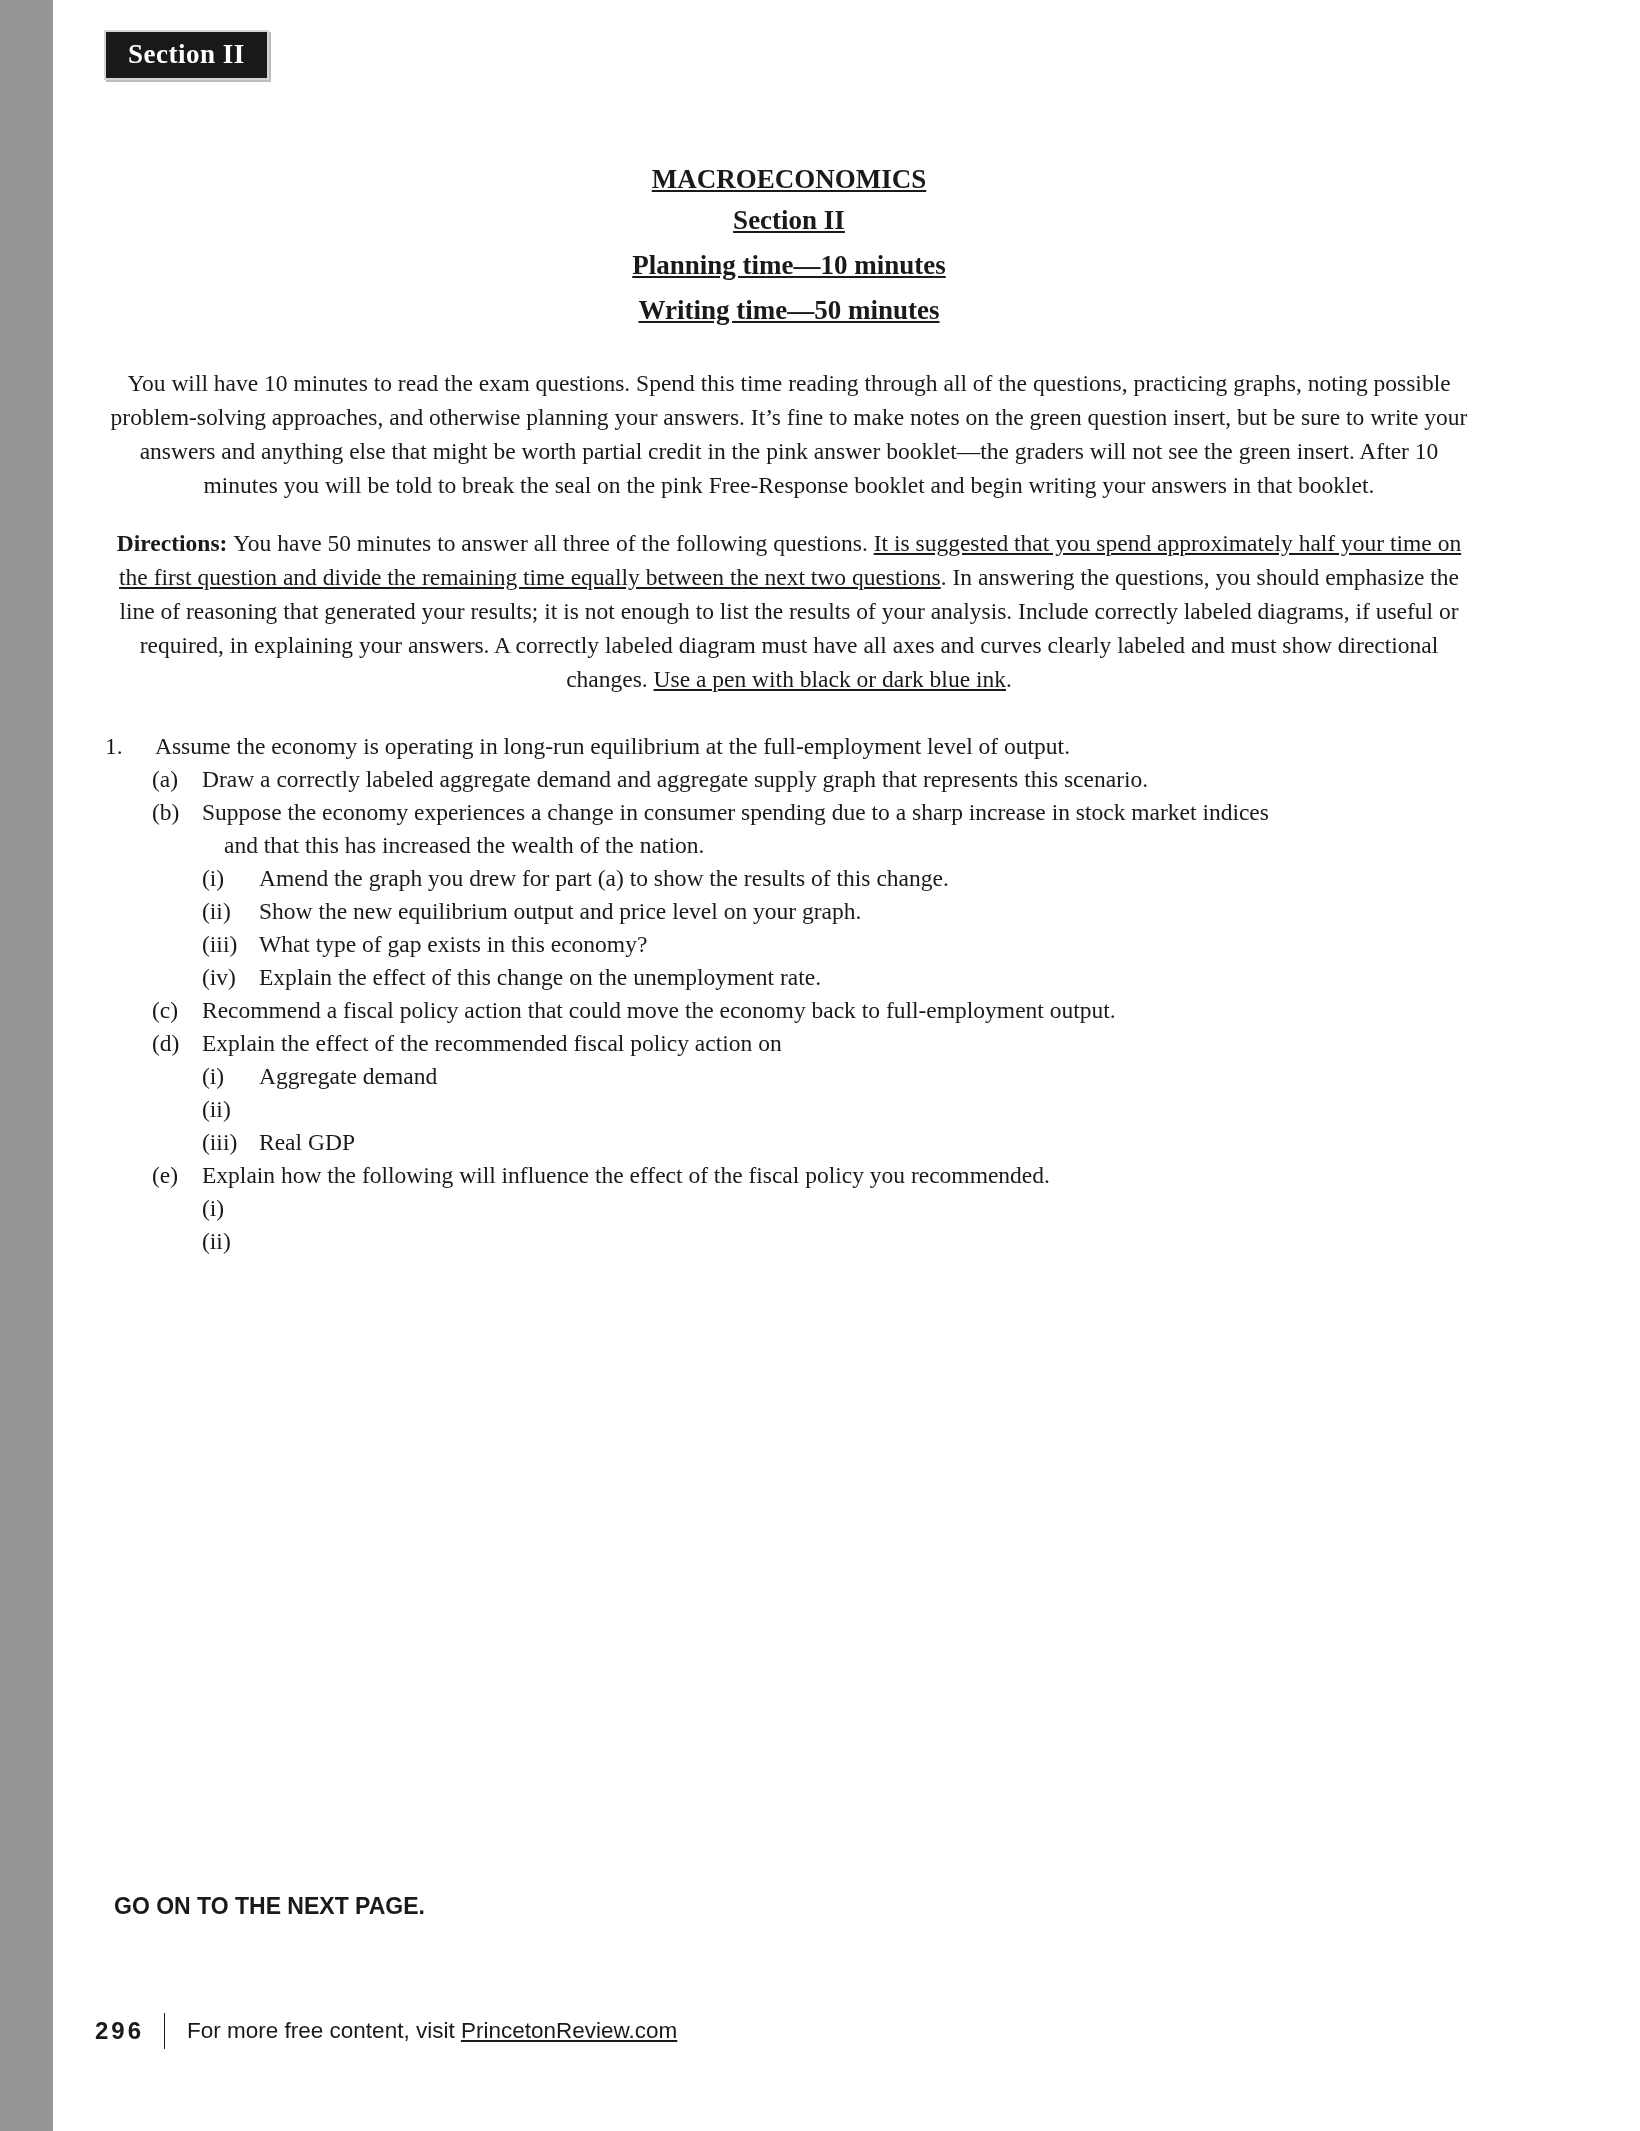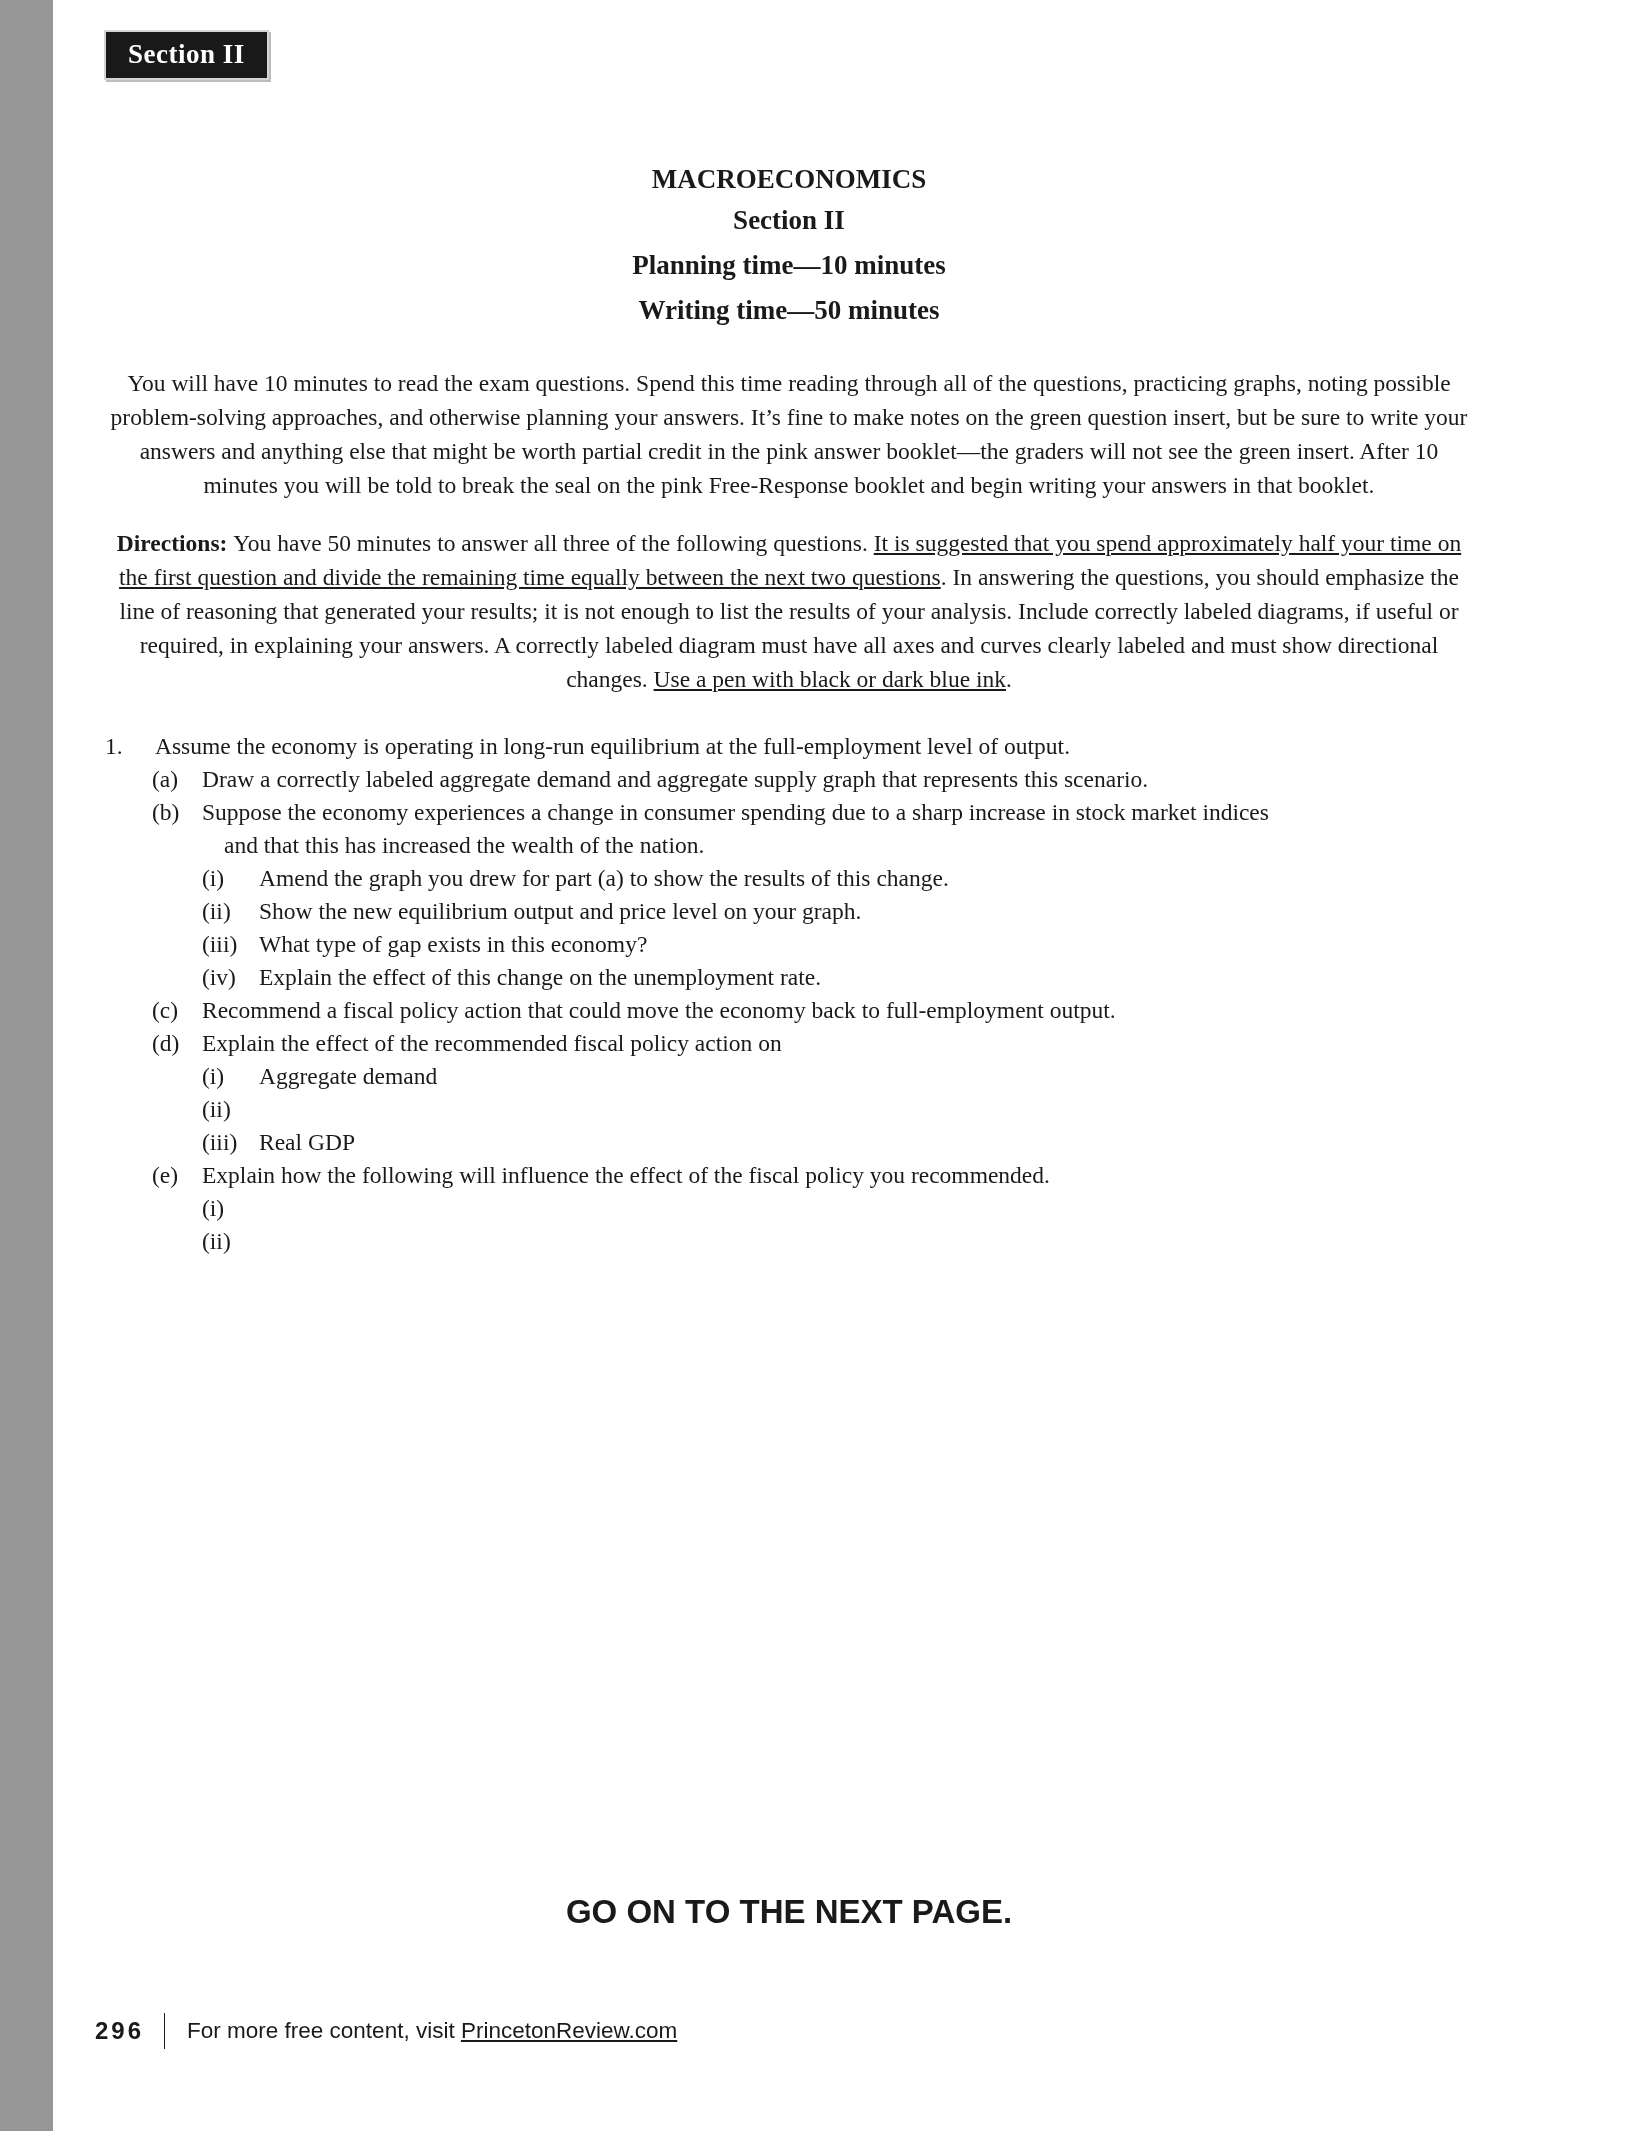"MACROECONOMICS" .headings { text-decoration: none -> underline }
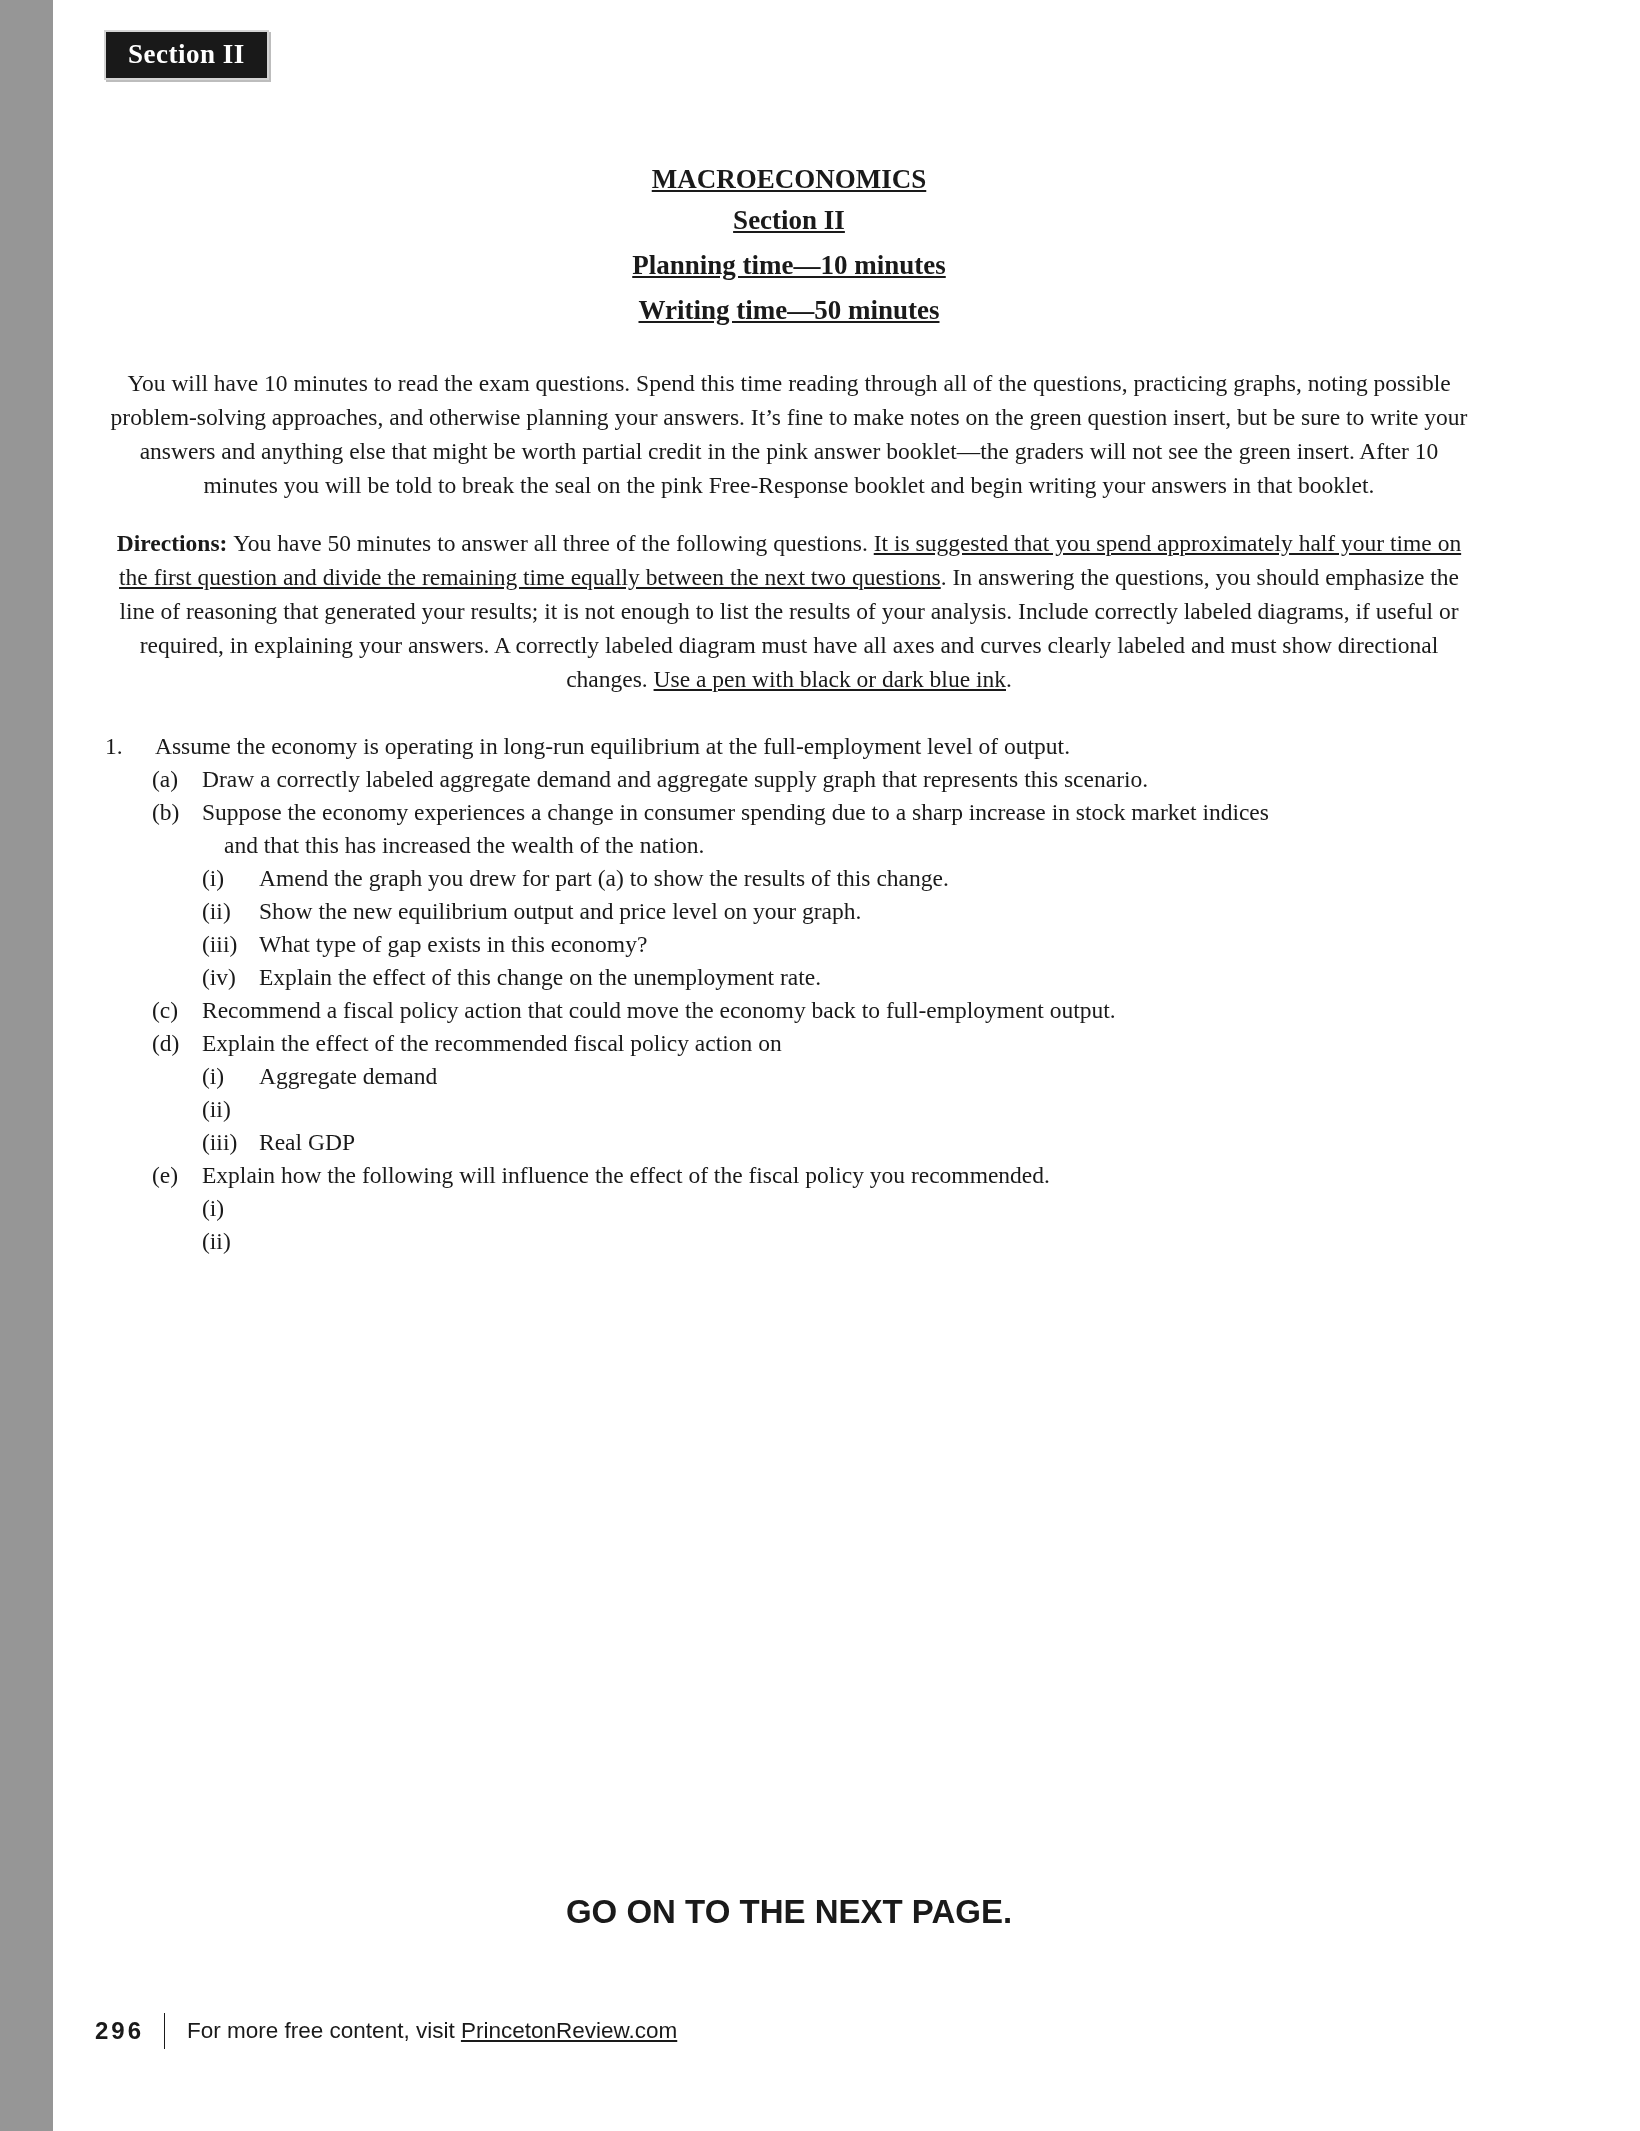"GO ON TO THE NEXT" .go-on { font-size: 33px -> 23px; left: 100px -> 114px; text-align: center -> left }
